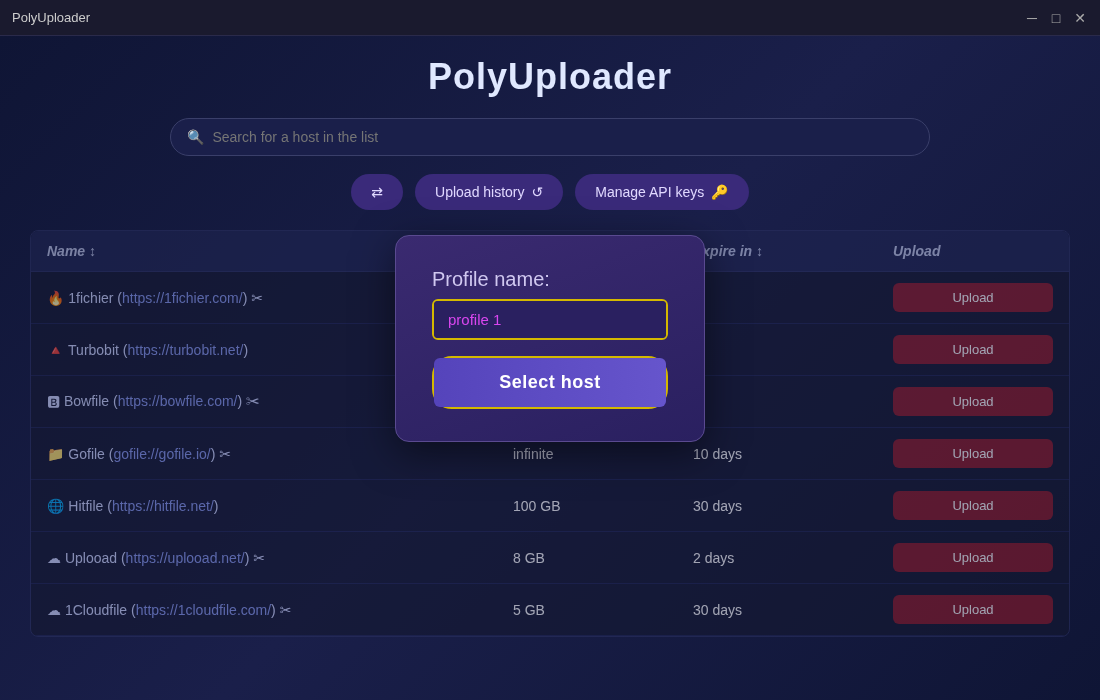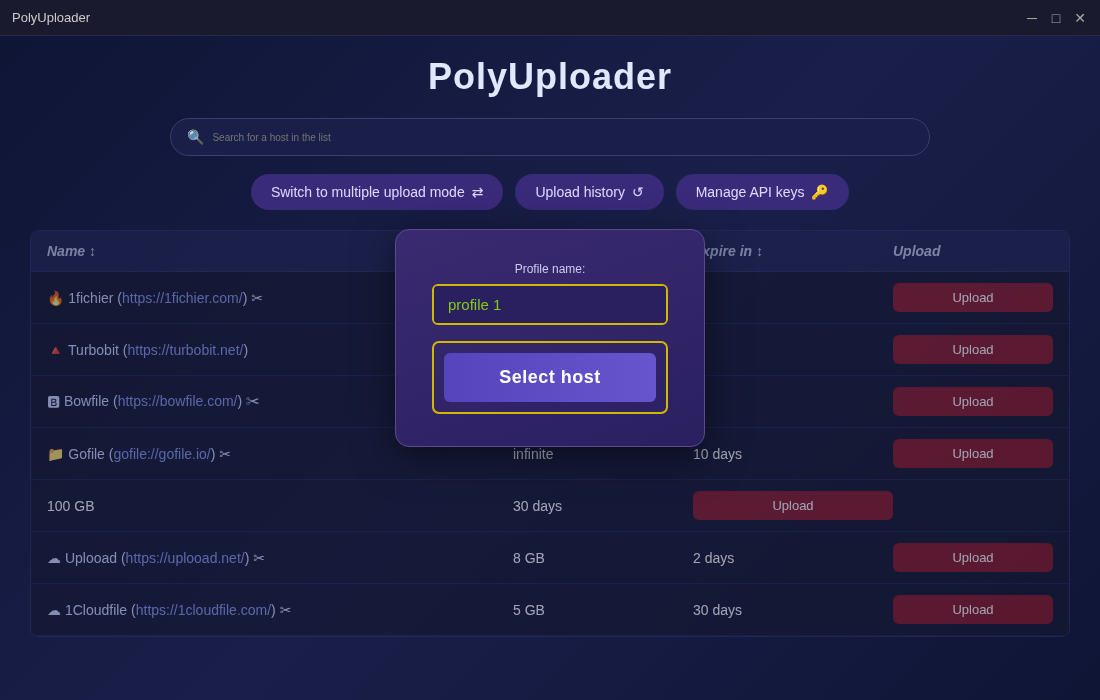"Search for a host in" .search-bar input { font-size: 10px -> 14px }
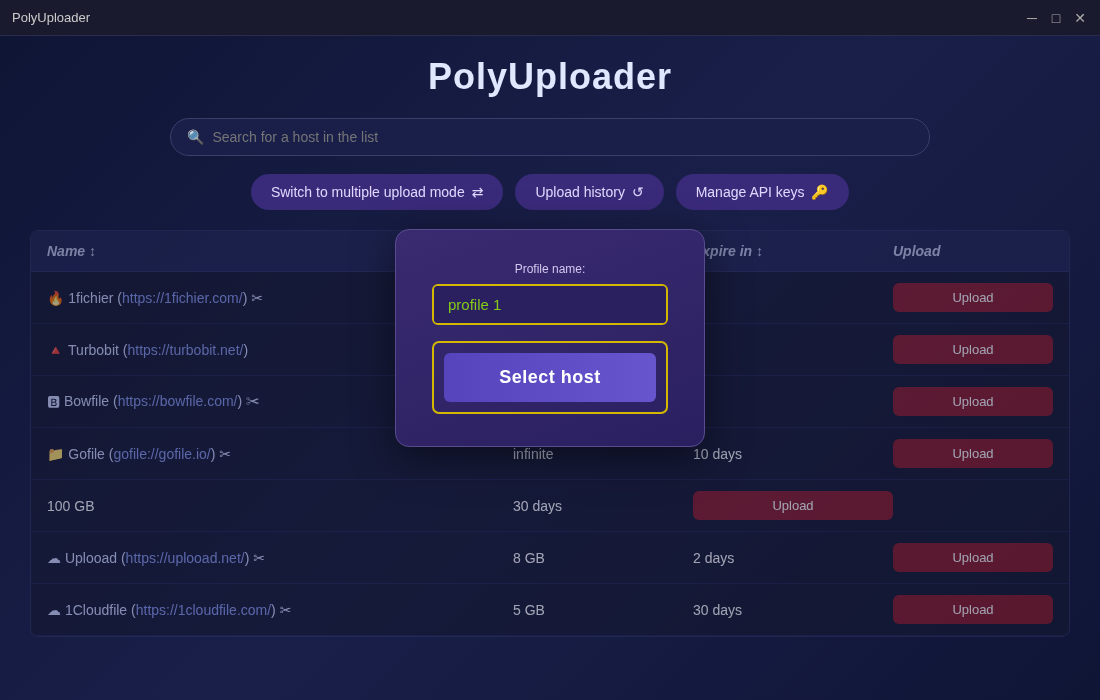"Switch to multiple upload mode" span { html: <span>Switch to multiple upload mode</span> -> none }
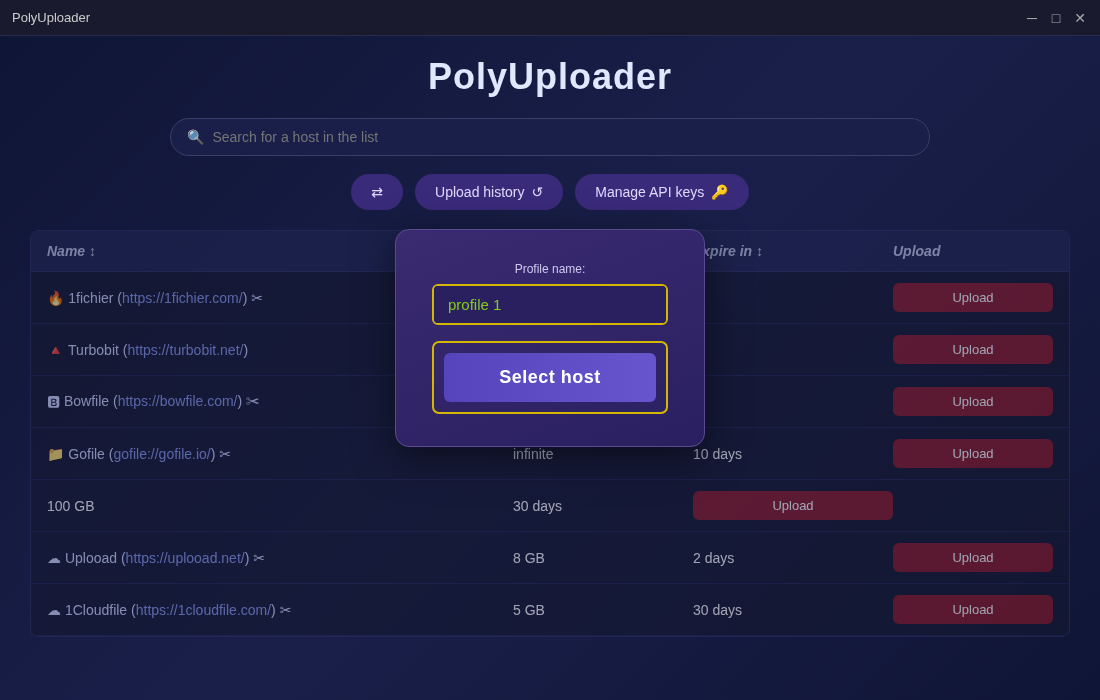"Profile name:" .modal-title { font-size: 12px -> 20px; text-align: center -> left }
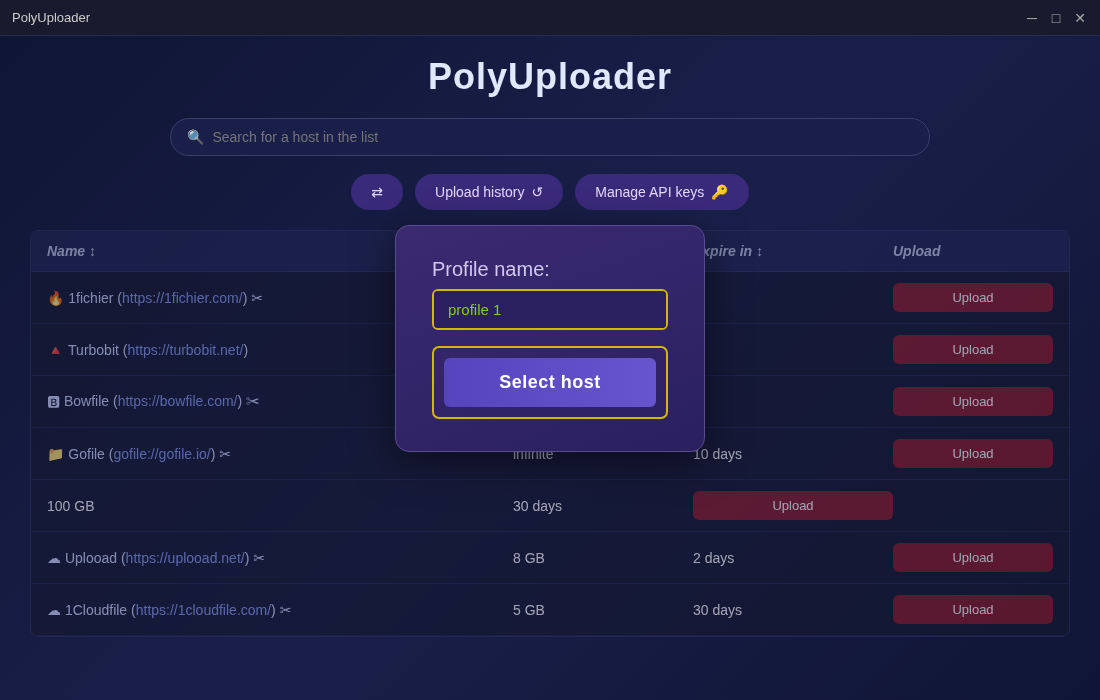"profile 1" .modal-input { color: #84cc16 -> #d946ef }
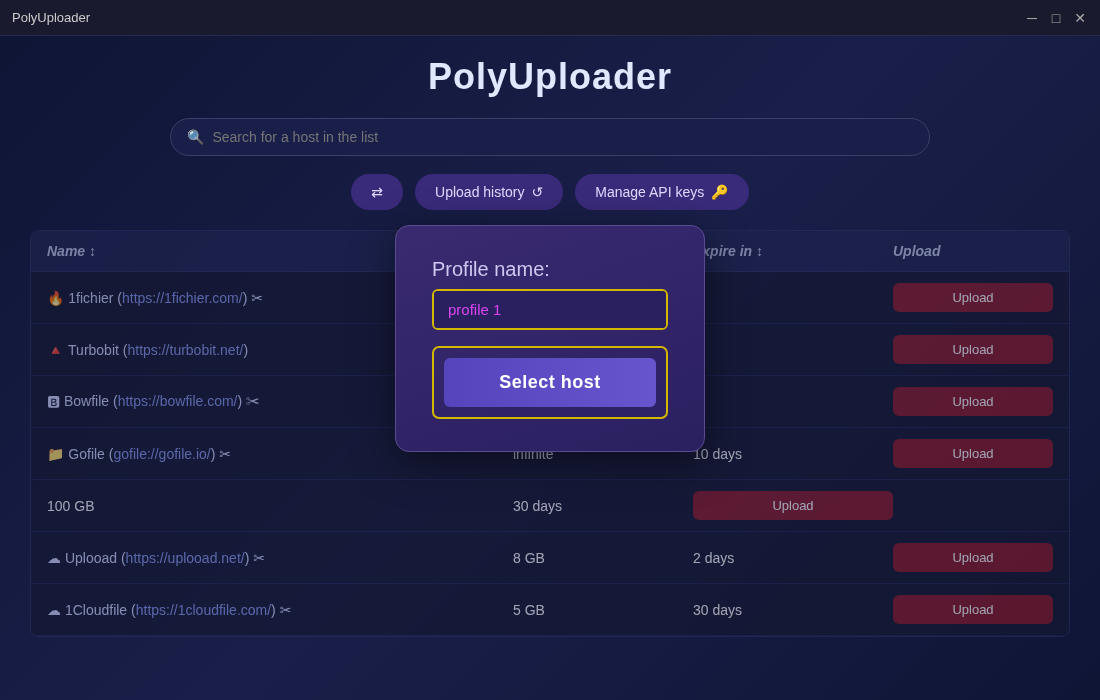"Select host" .select-host-btn-wrapper { border-radius: 7px -> 20px; padding: 10px -> 0 }
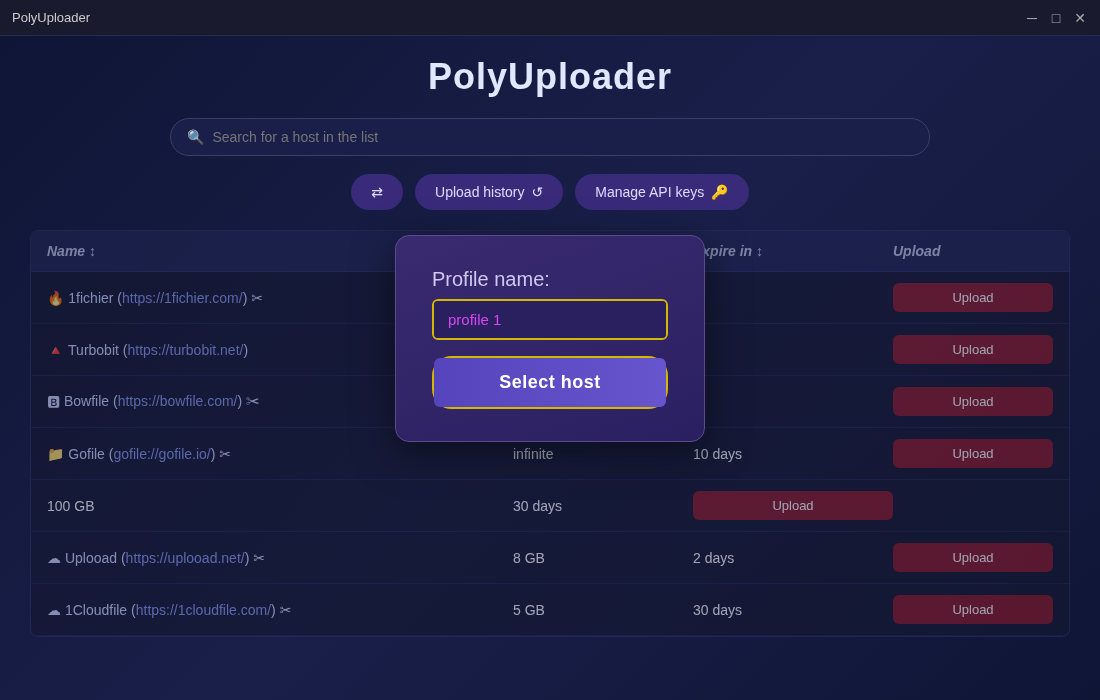"🌐 Hitfile (https://hitfile.net/)" span.host-name { html: none -> <span>🌐 Hitfile (<a>https://hitfile.net/</a>)</span> }
